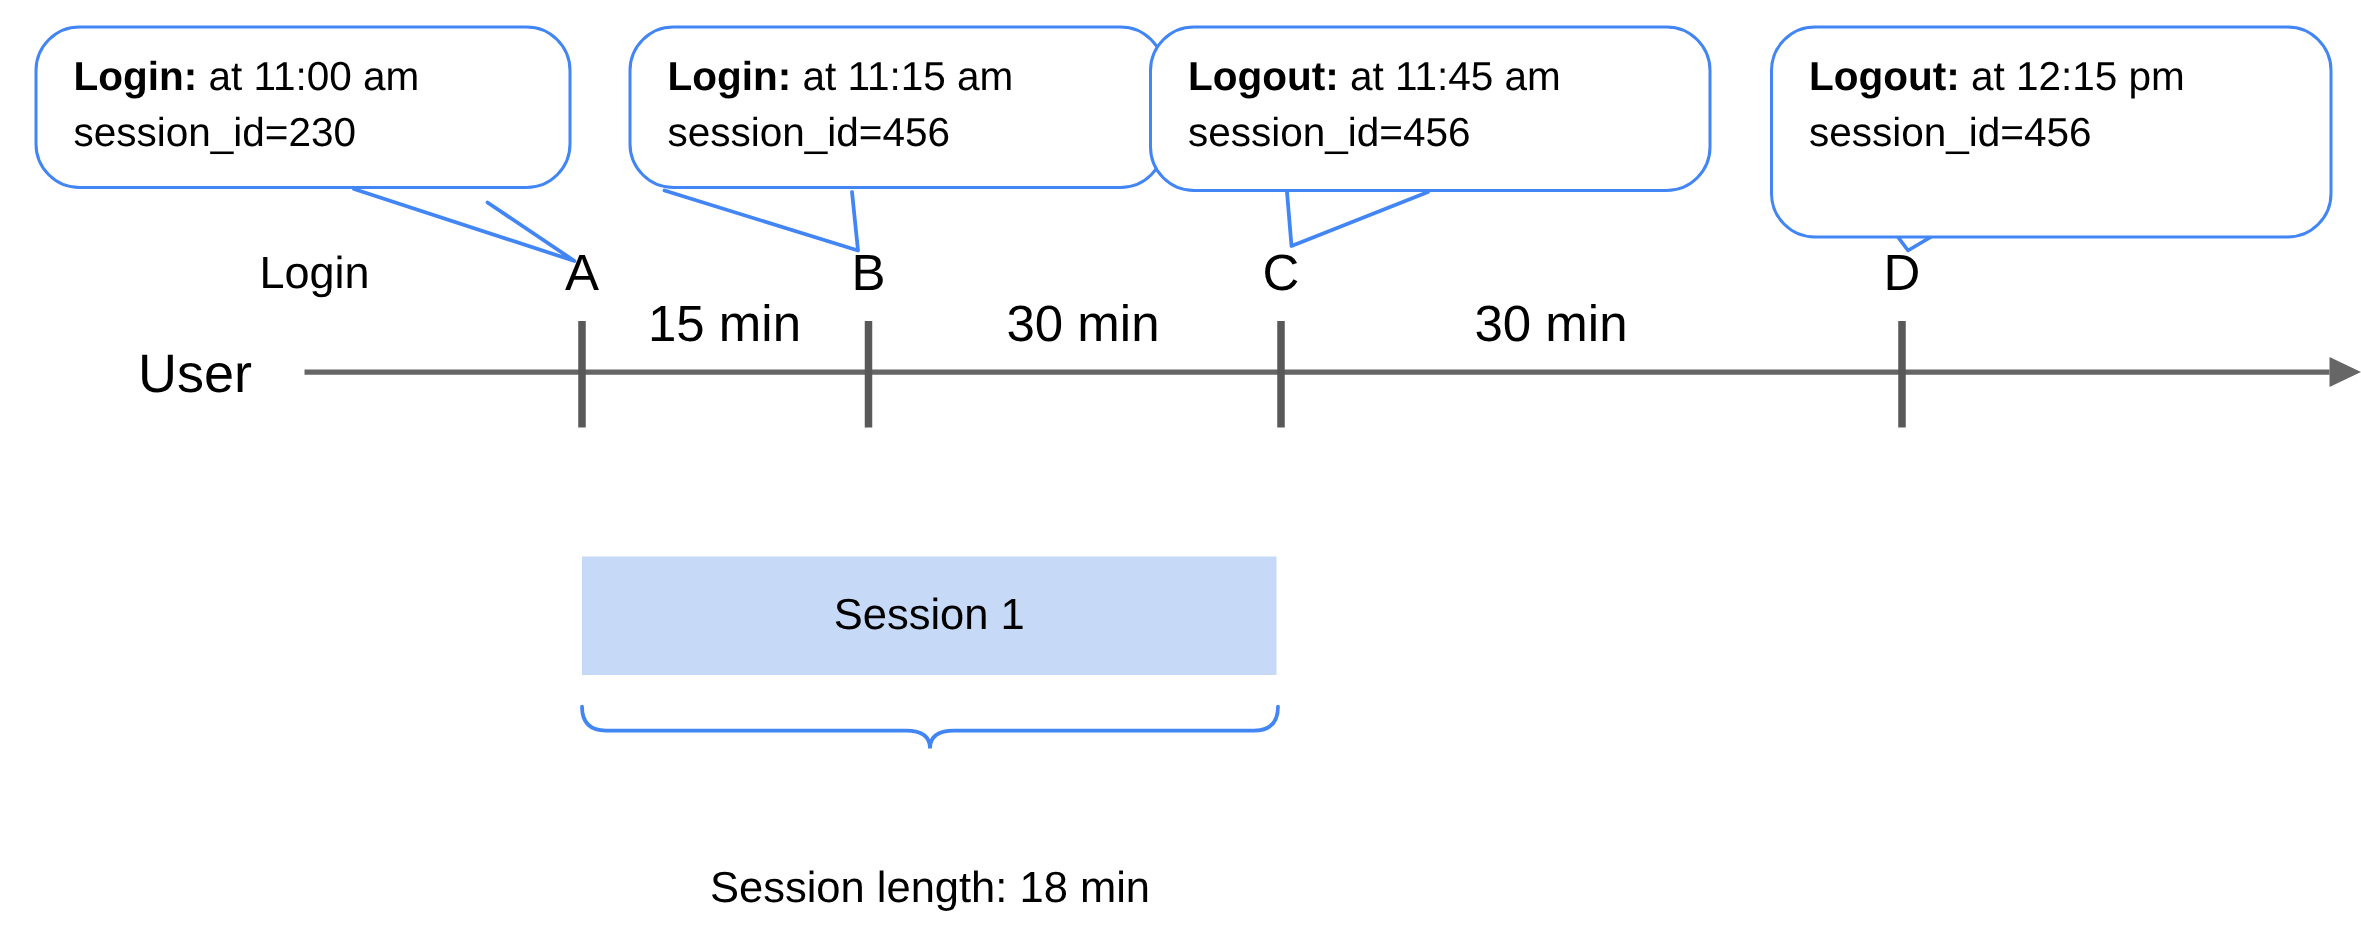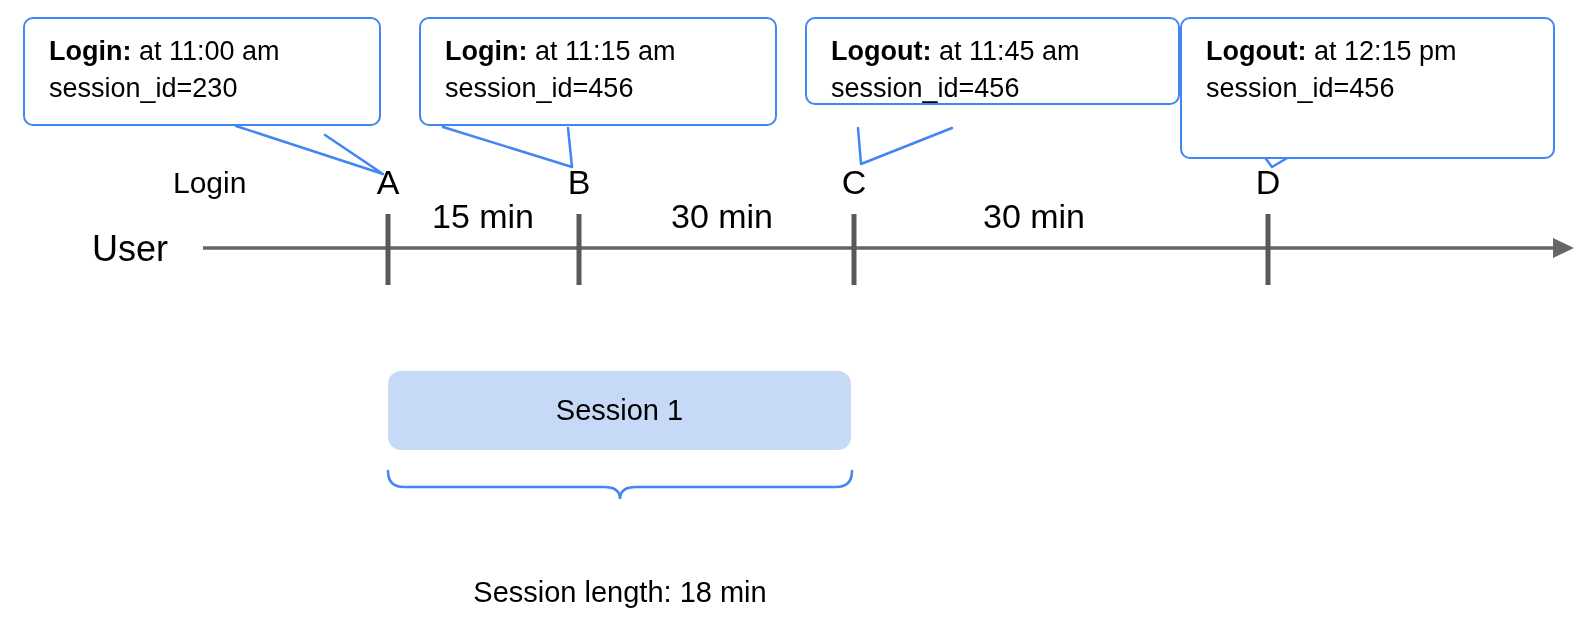"Login: at 11:00 am" .callout { border-radius: 10px -> 30px }
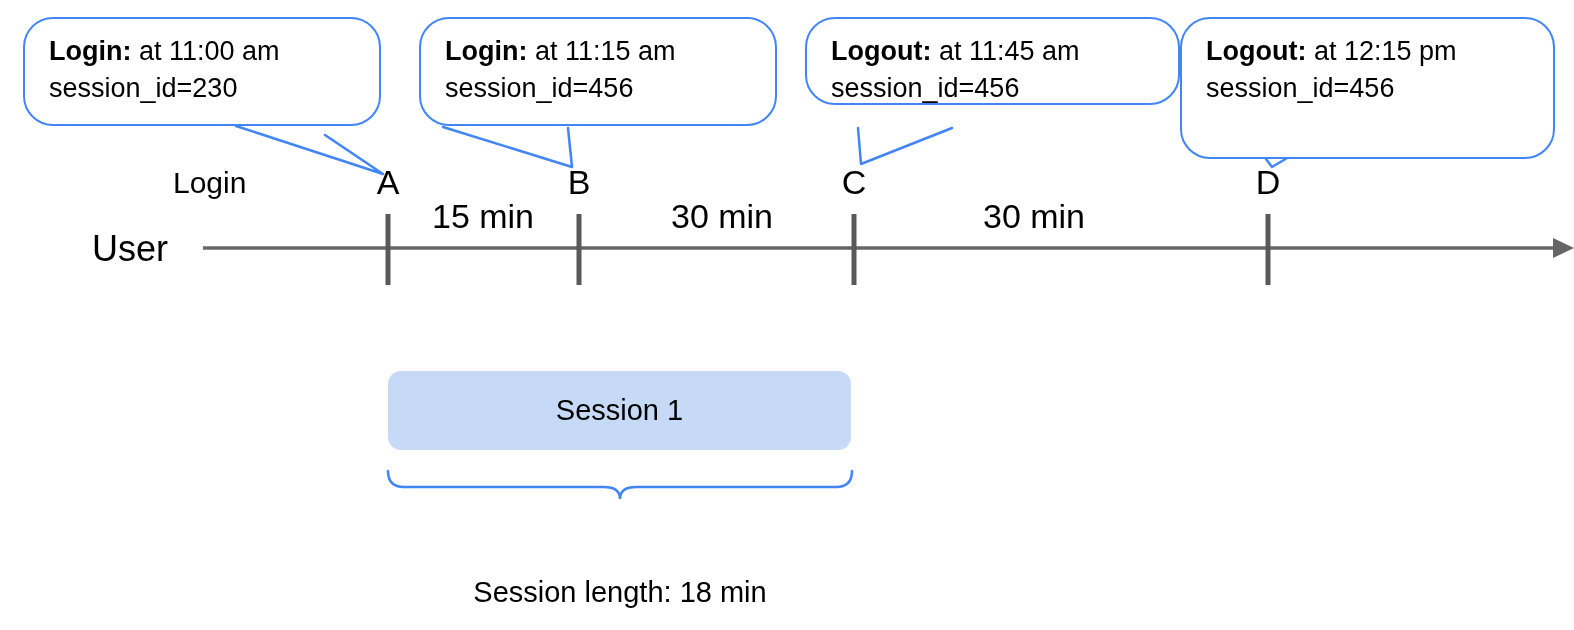"Logout: at 11:45 am" div.callout { height: 88px -> 111px; left: 805px -> 766px }
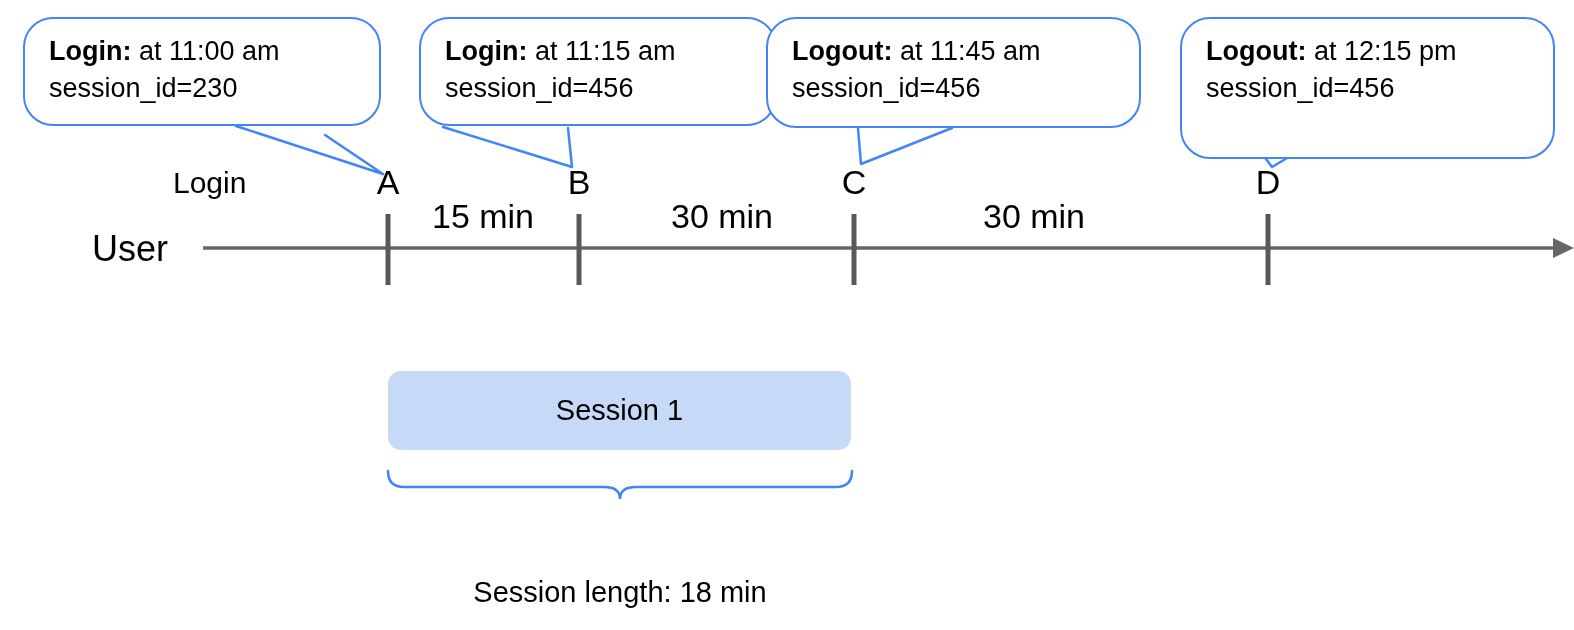"Session 1" .session-bar { border-radius: 13px -> none }
